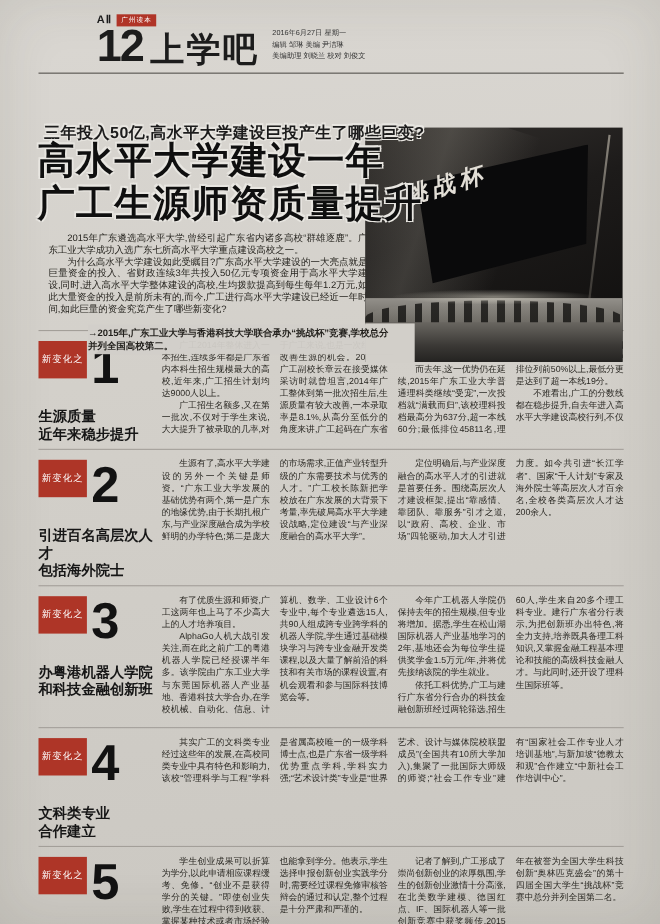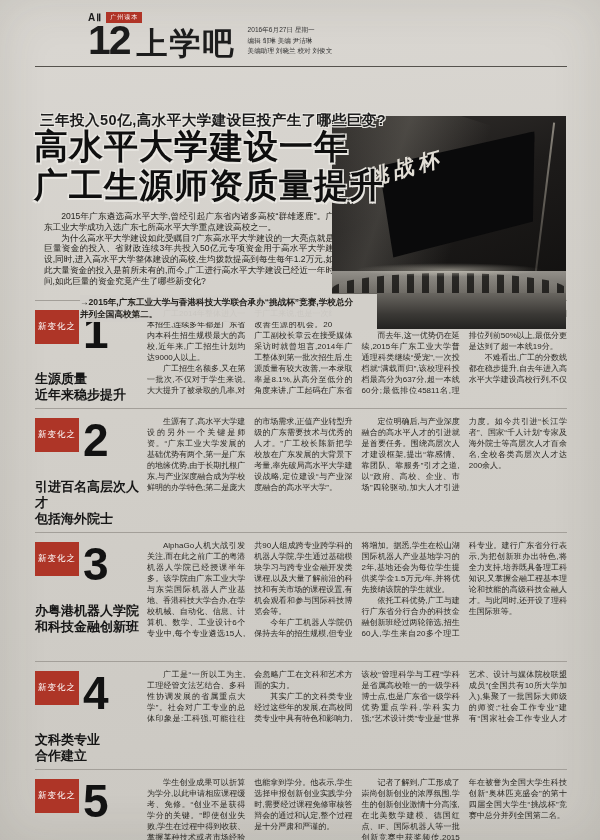"有了优质生源和师资,广工这两年也上马了不少高大上的人才培养项目。" p { html: none -> <p>有了优质生源和师资,广工这两年也上马了不少高大上的人才培养项目。</p> }
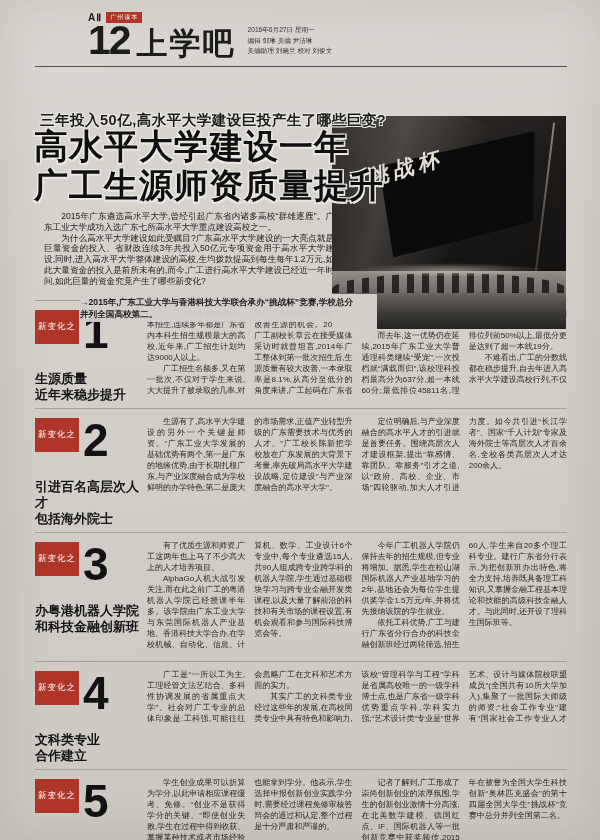"广工是“一所以工为主,工理经管文法艺结合、多科性协调发展的省属重点大学”。社会对" p { html: <p>广工是“一所以工为主,工理经管文法艺结合、多科性协调发展的省属重点大学”。社会对广工专业的总体印象是:工科强,可能往往会忽略广工在文科和艺术方面的实力。</p> -> none }
